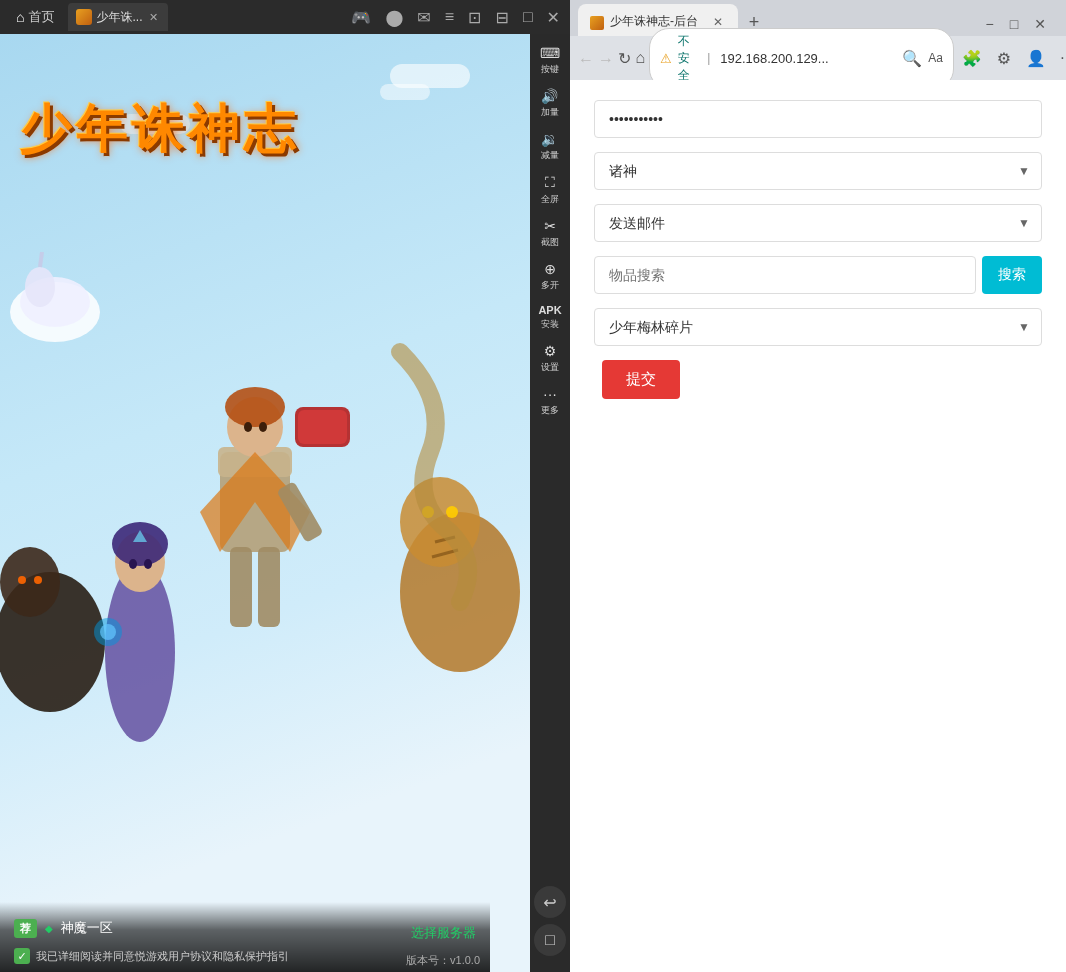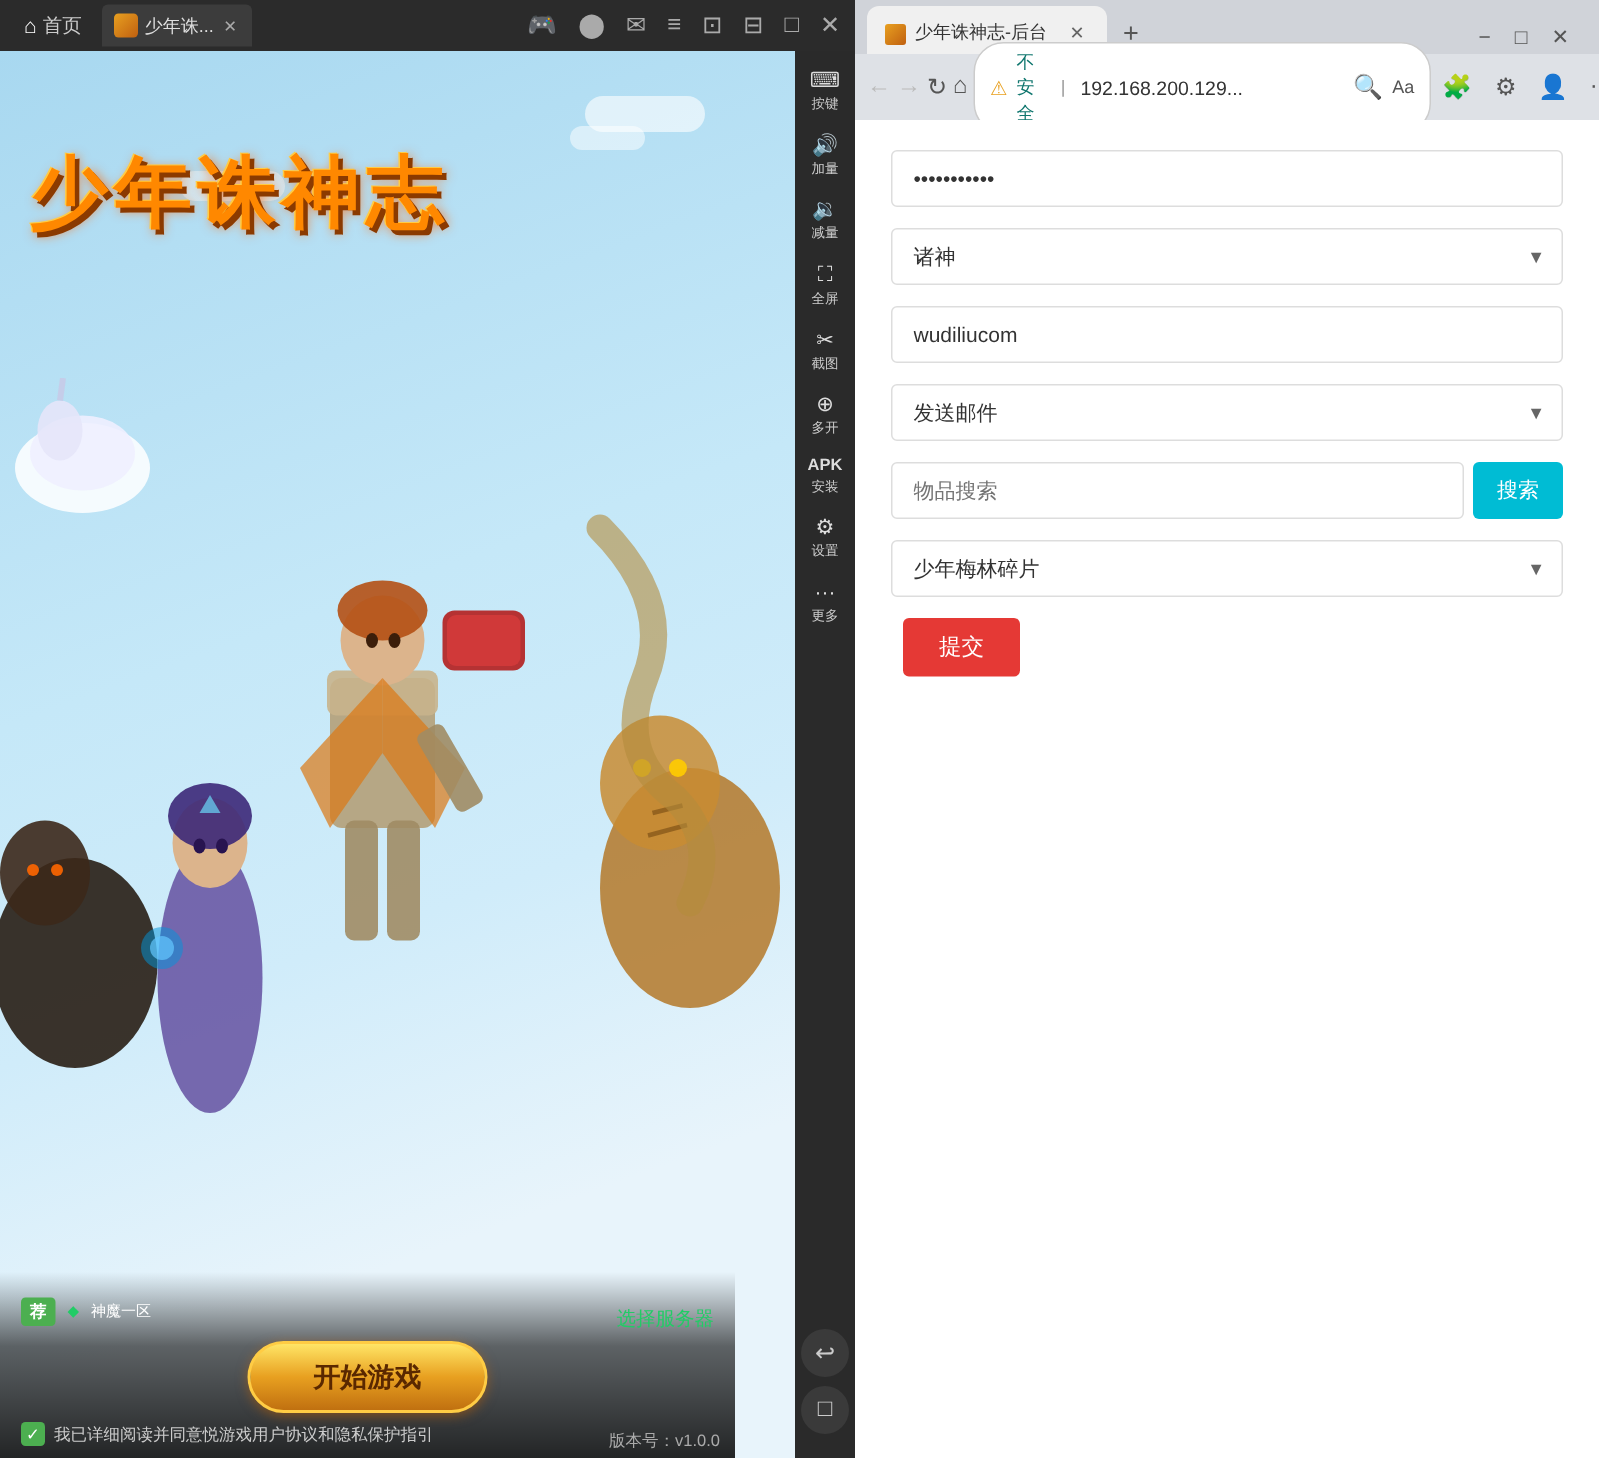"wudiliucom" input.form-input { html: <input> -> none }
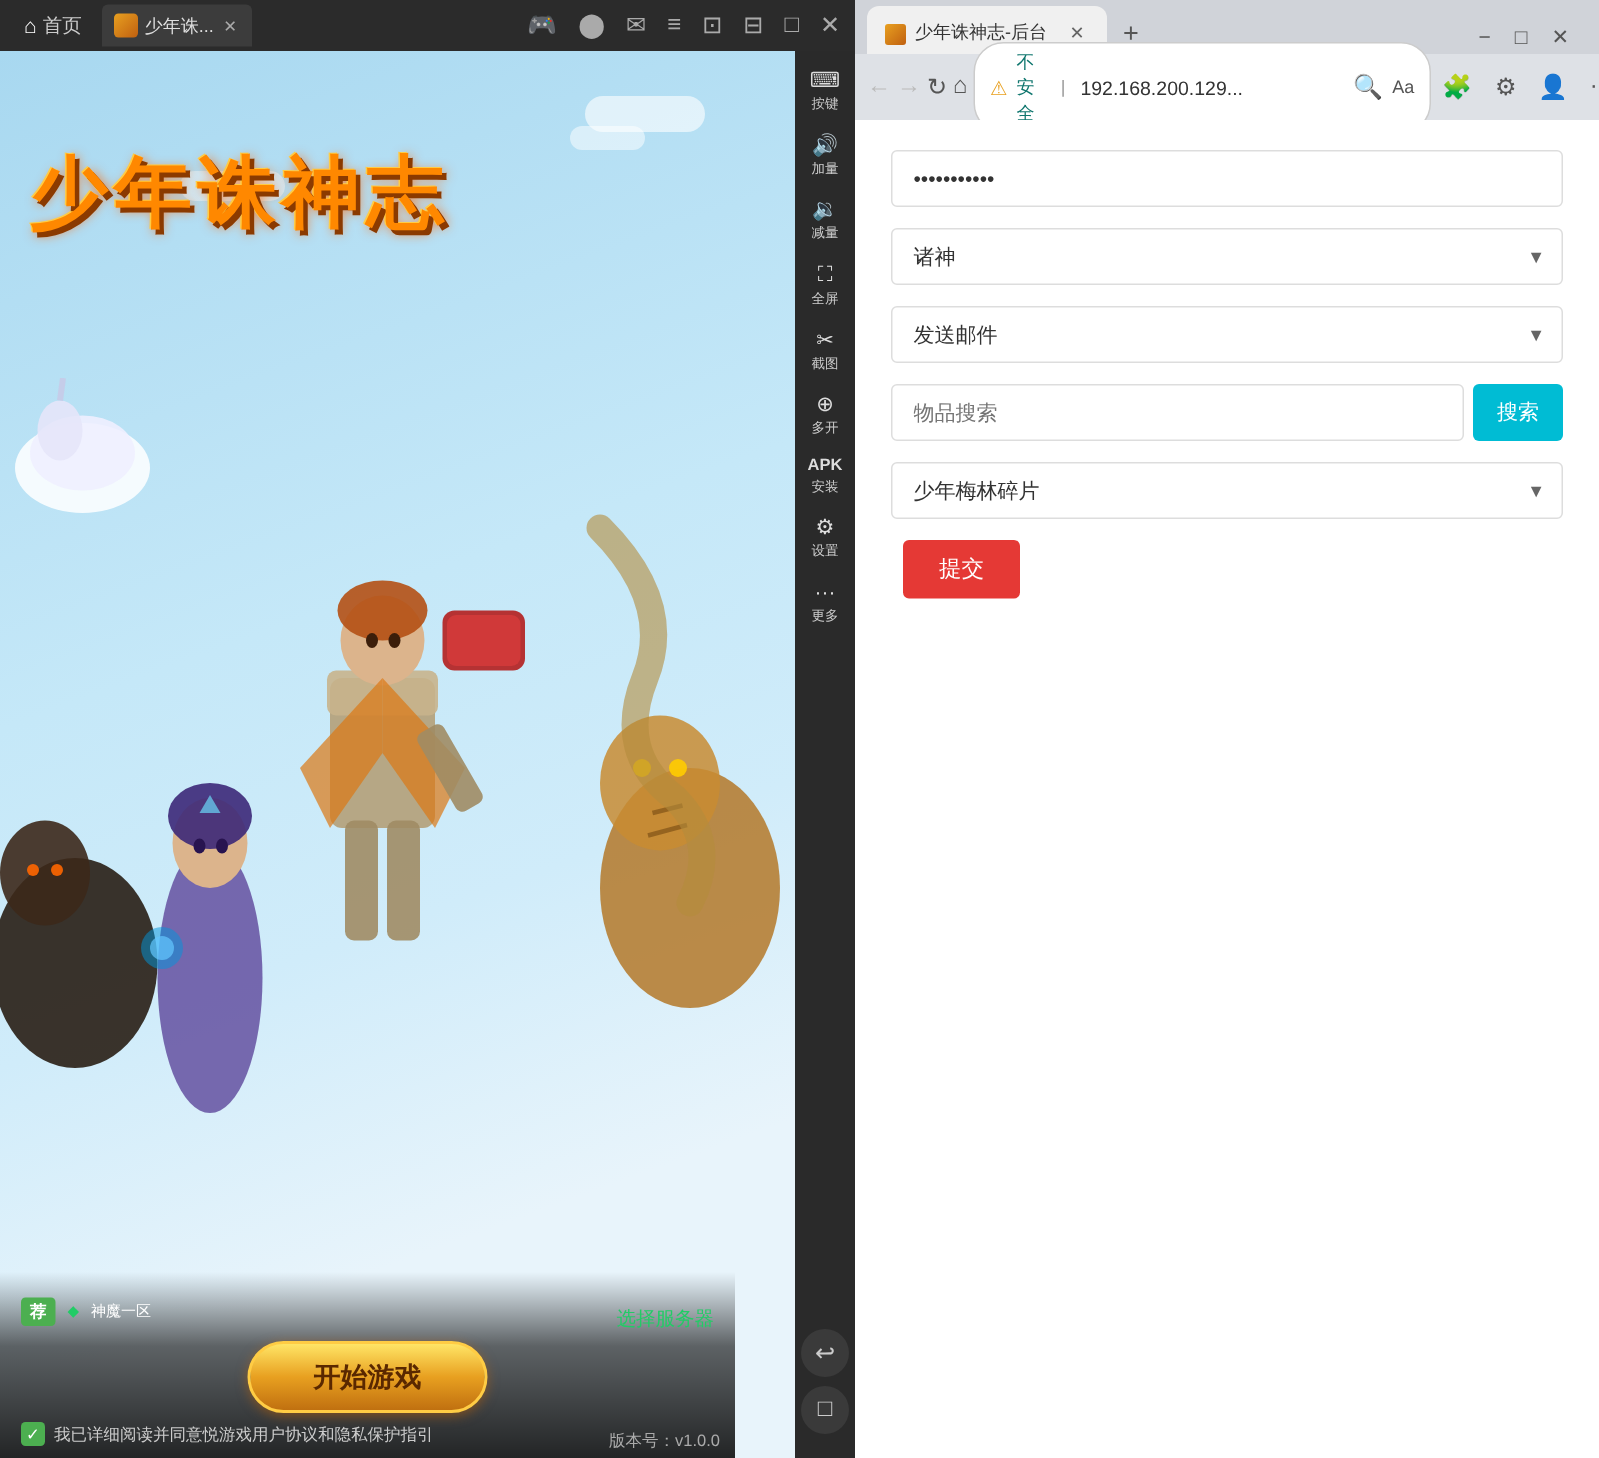"神魔一区" .server-name { font-size: 10px -> 13px }
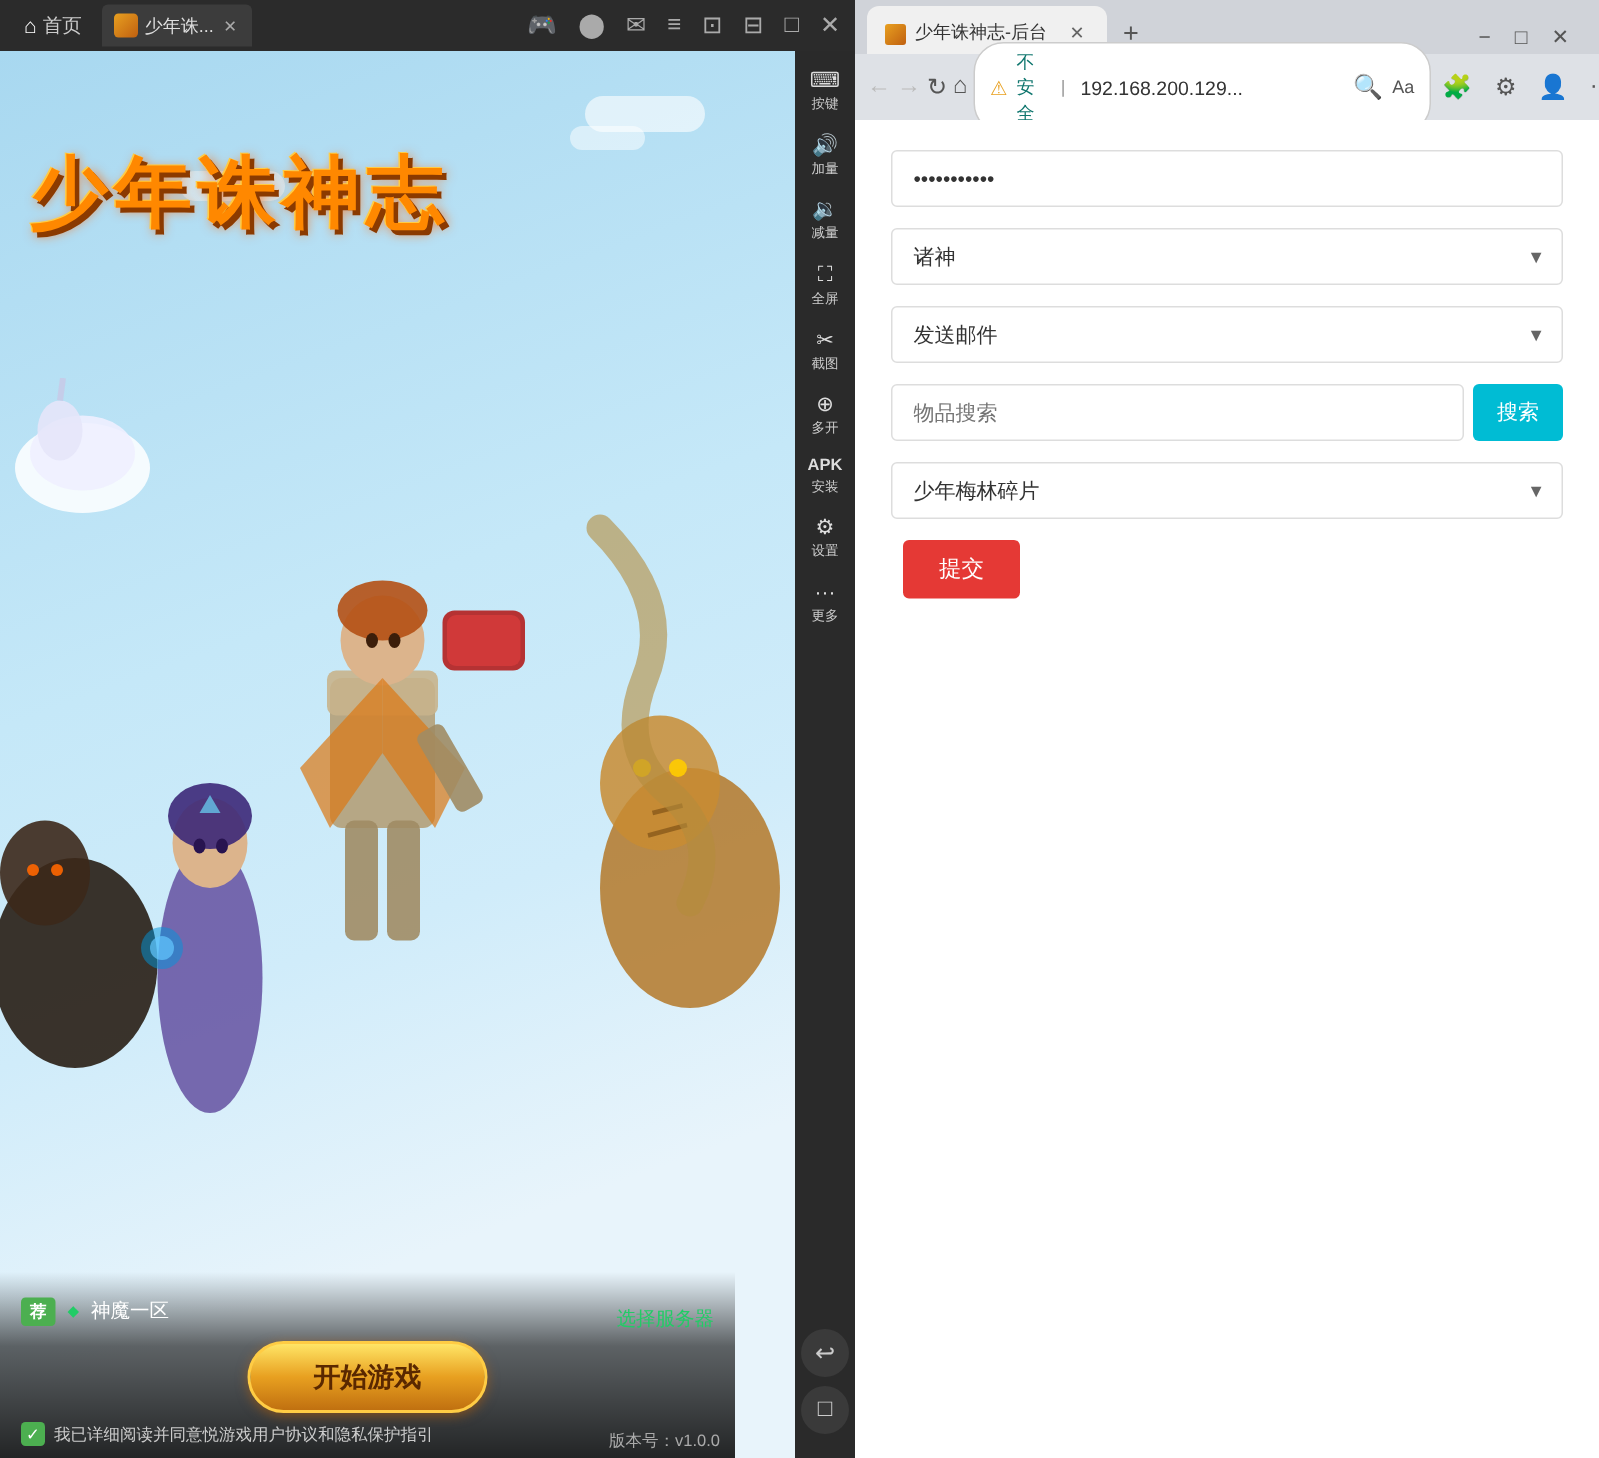"开始游戏" button.start-btn { html: <button>开始游戏</button> -> none }
